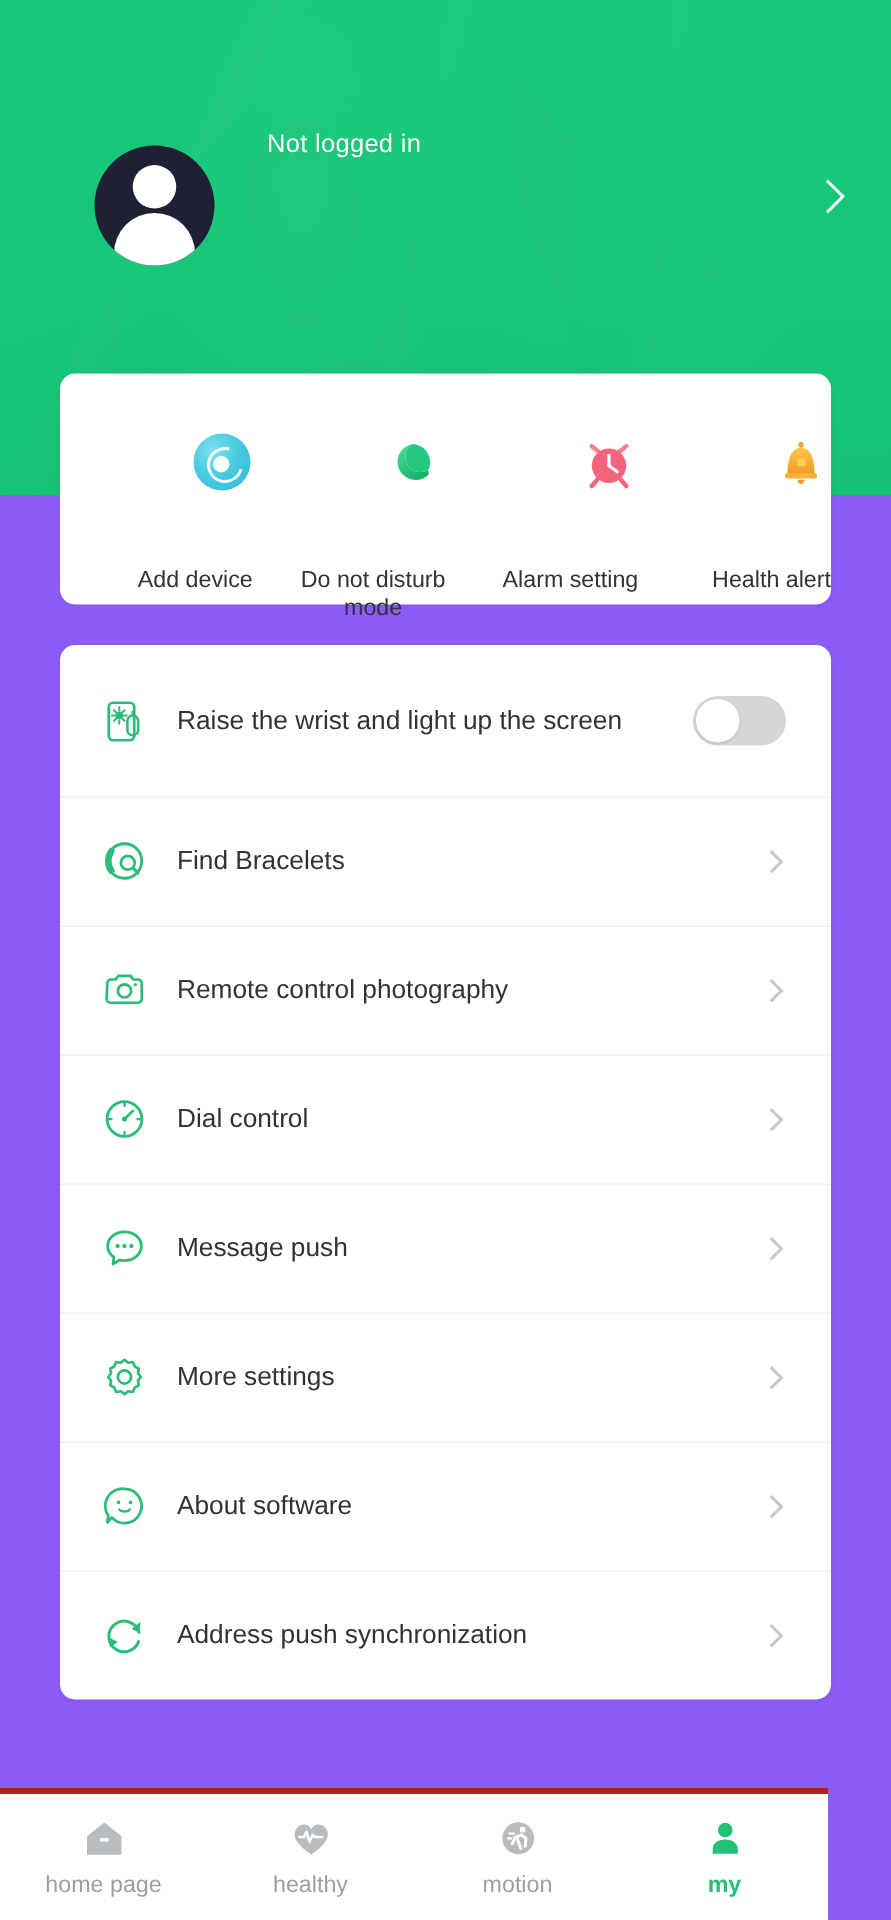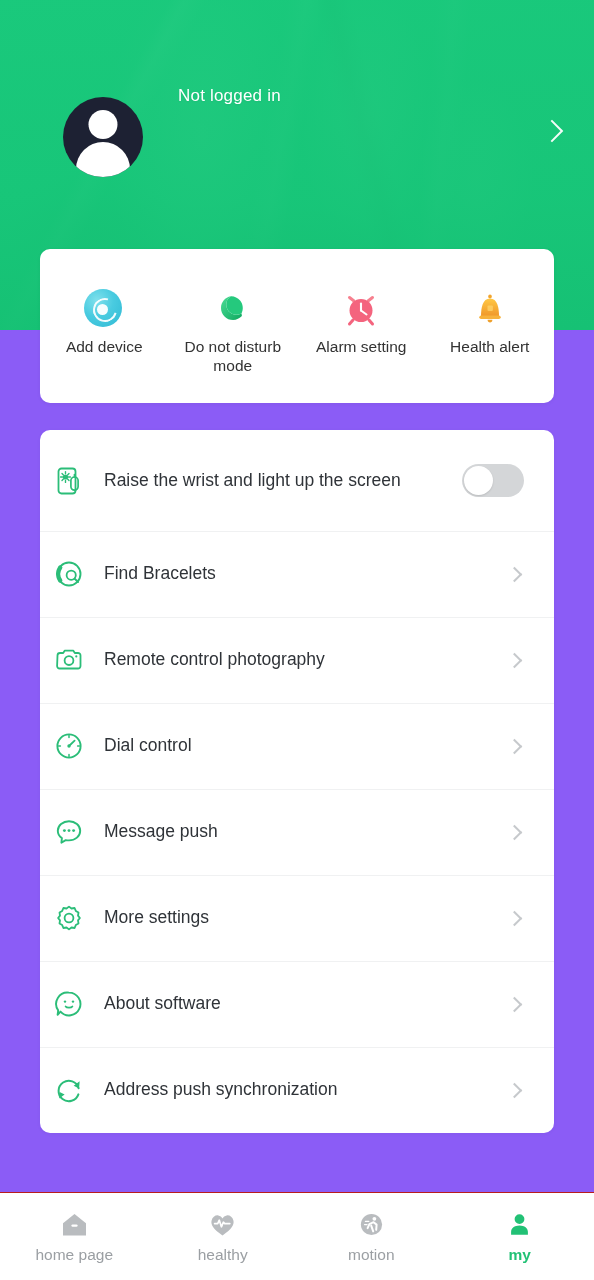"Add device" .quick-item { align-items: center -> flex-end; gap: none -> 40px }
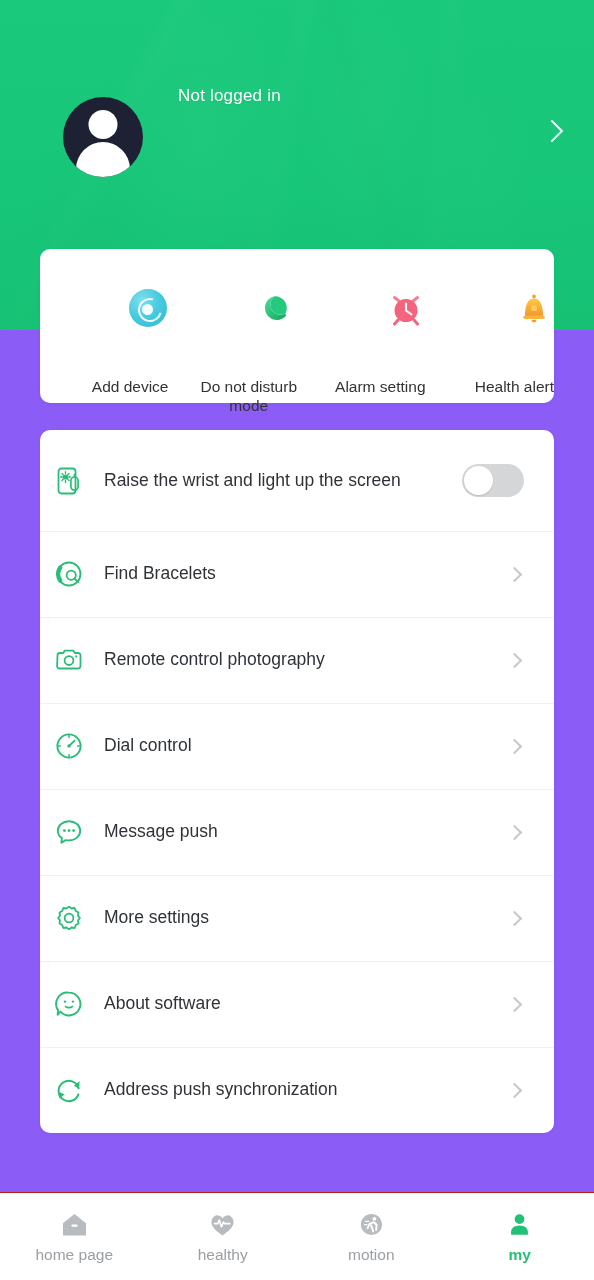"Raise the wrist and light" .row { padding: 0 30px 0 8px -> 0 30px 0 22px }
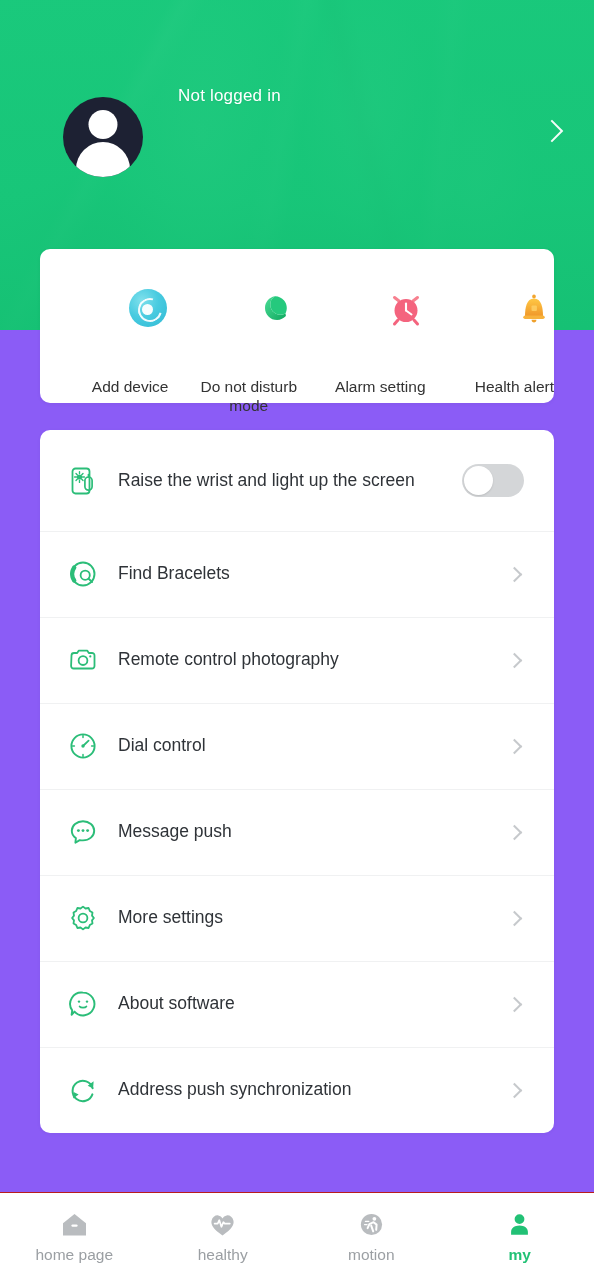"home page" .bottom-nav { border-top: 1px solid #b91c1c -> 4px solid #b91c1c; width: 594px -> 552px }
